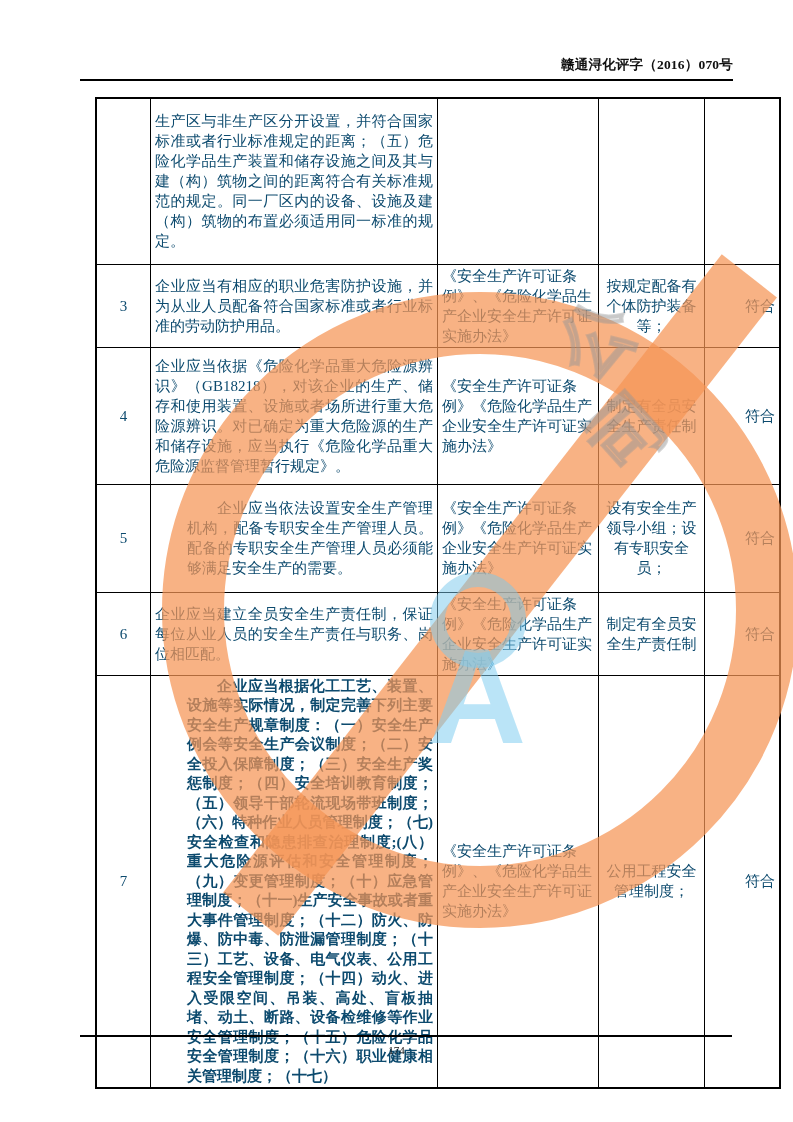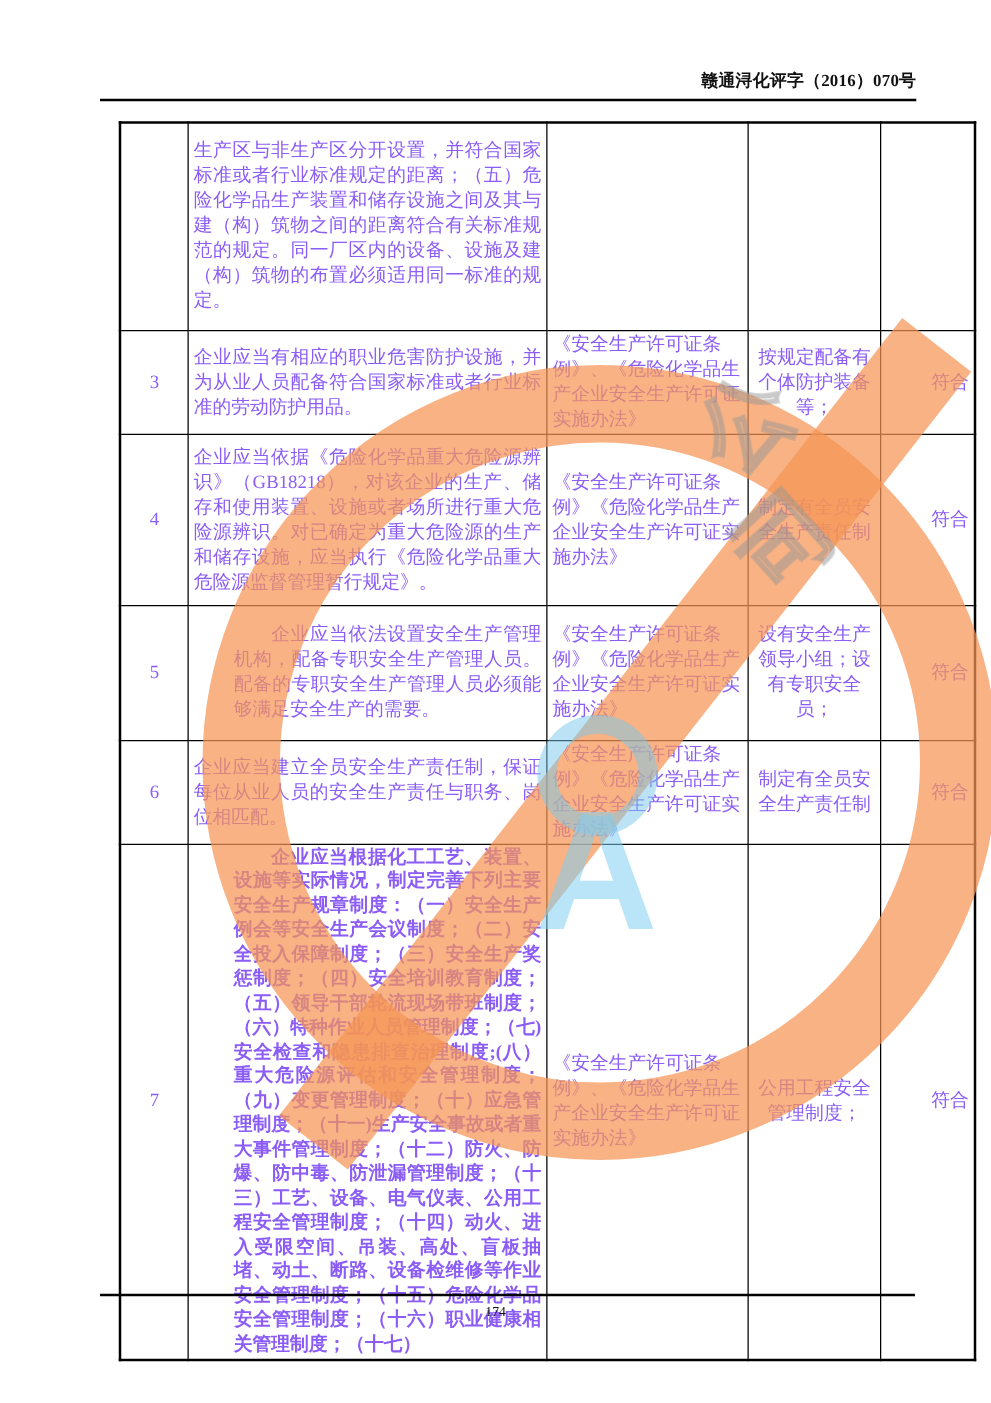"生产区与非生产区分开设置，并符合国家标准或者行业标准规定的距离；（五）危险化学品" table.doc { color: #8b5cf6 -> #0c4a6e }
